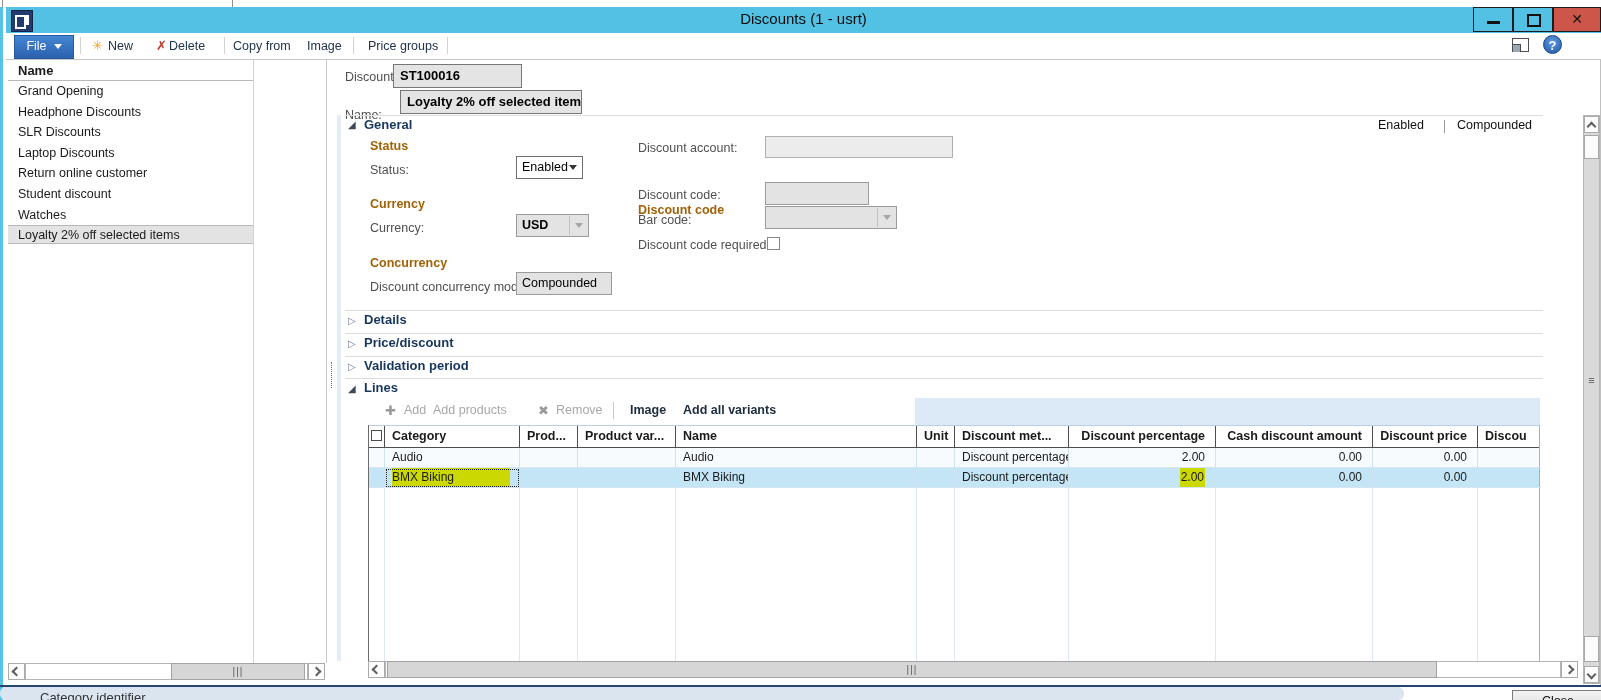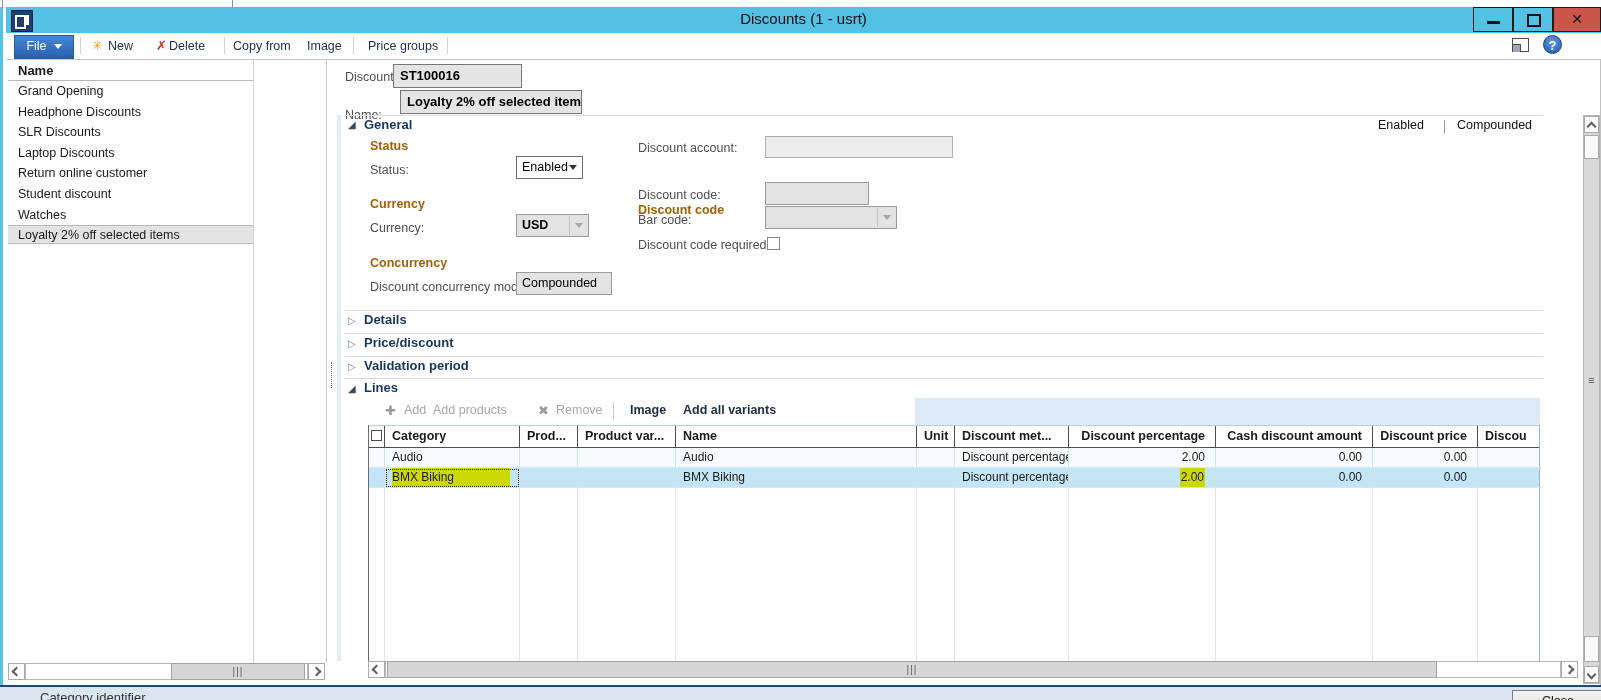"Category identifier" .statusbar { border-radius: none -> 6px; width: 1601px -> 1404px }
